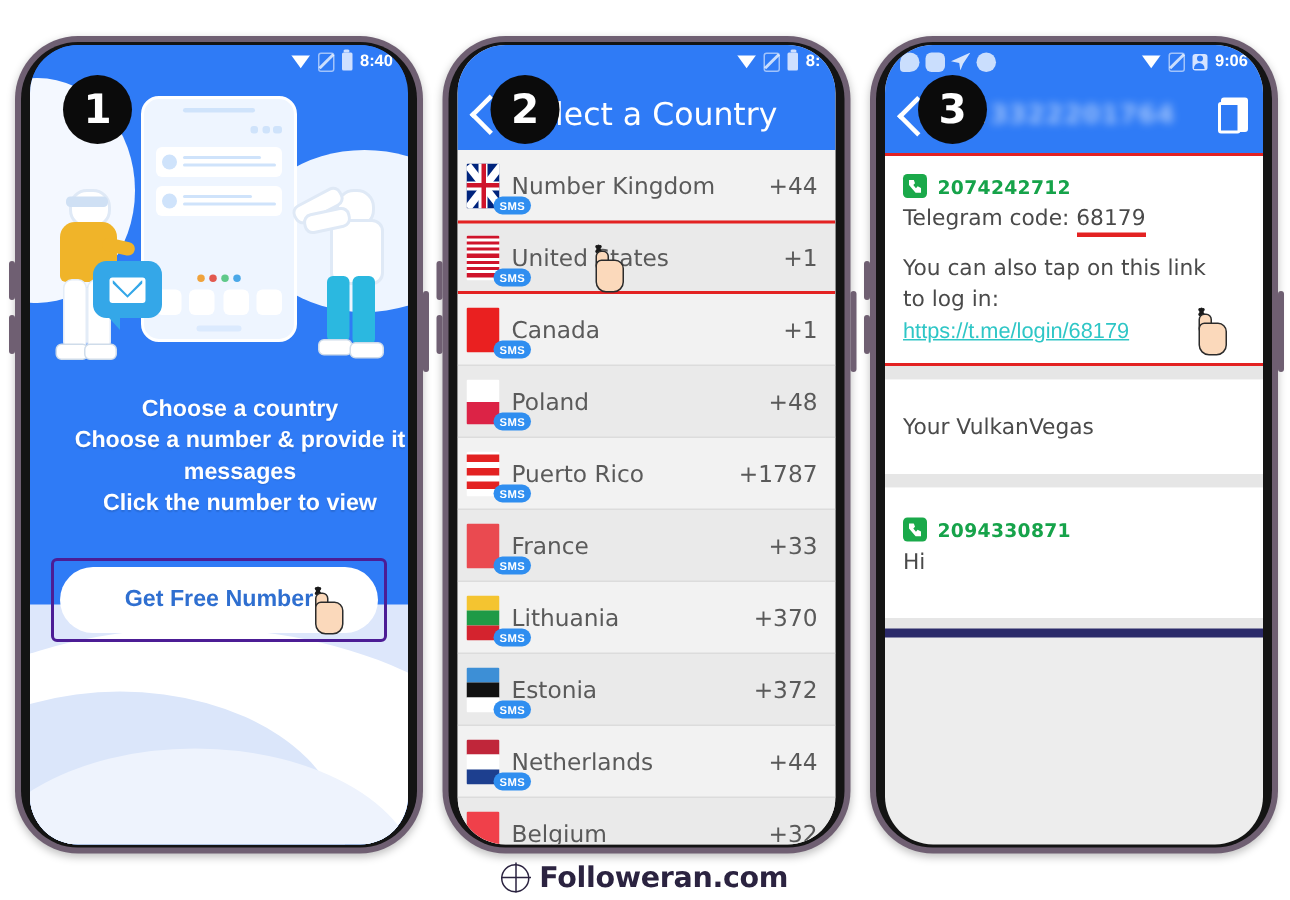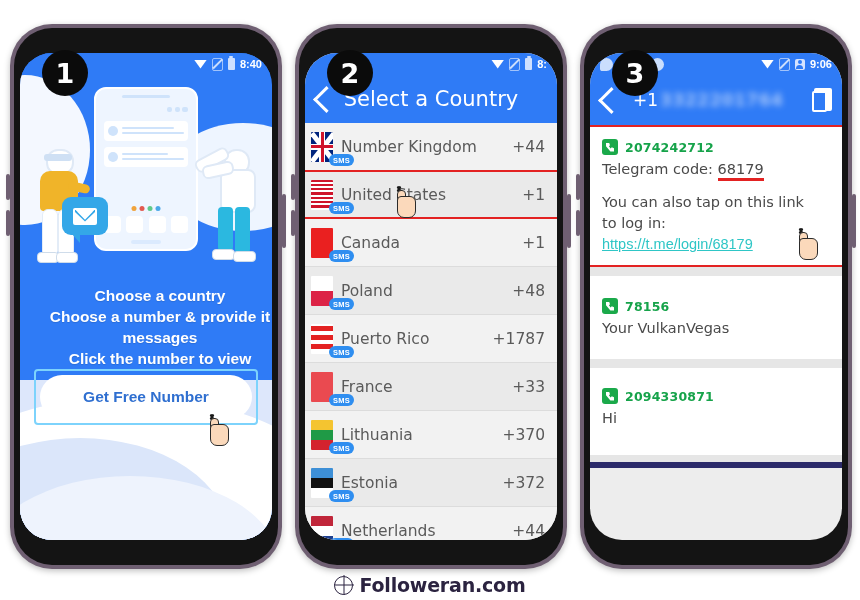"8:40" .phone-inner { padding: 25px 6px -> 2px 6px }
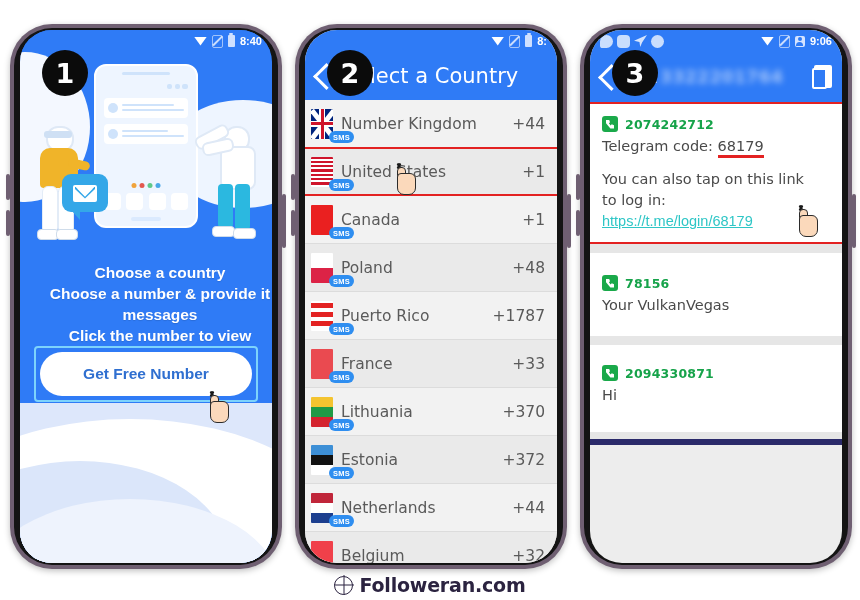"78156" div.msg-head { html: <div> <span></span> <span>78156</span> </div> -> none }
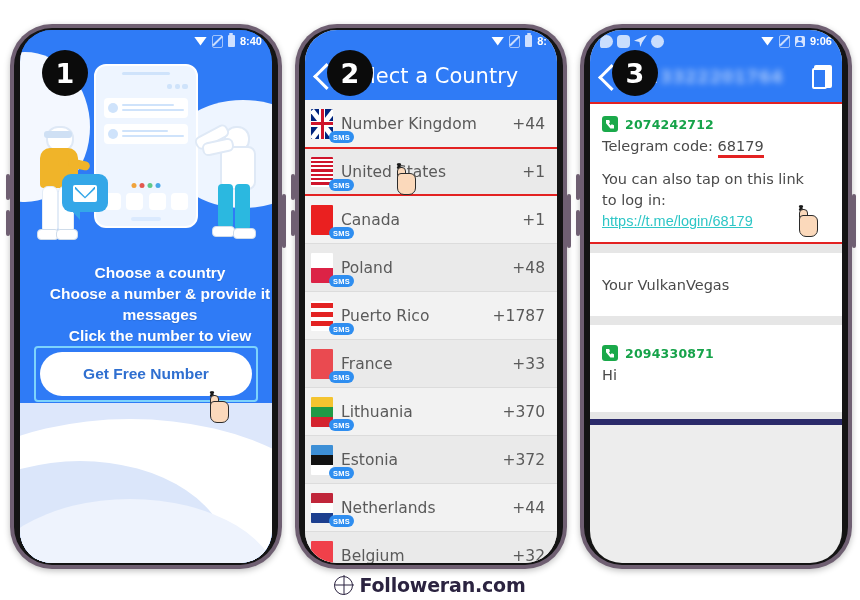"Get Free Number" .cta-wrap { border: 2px solid #7dd3fc -> 2px solid #4c1d95; top: 316px -> 342px }
